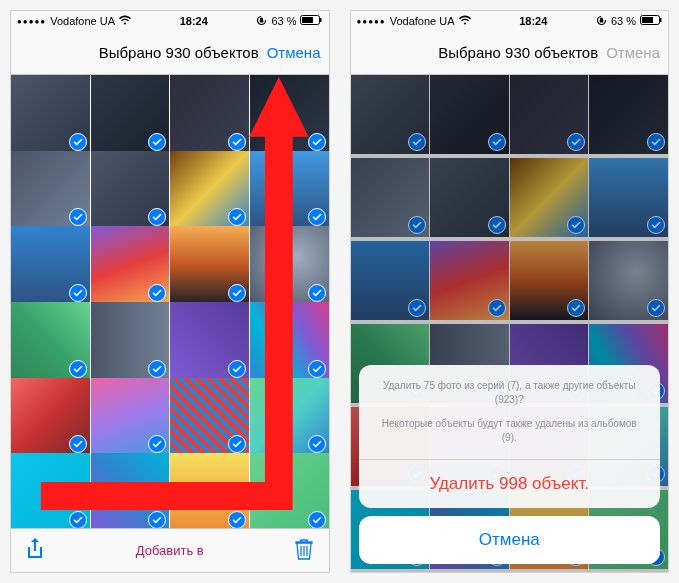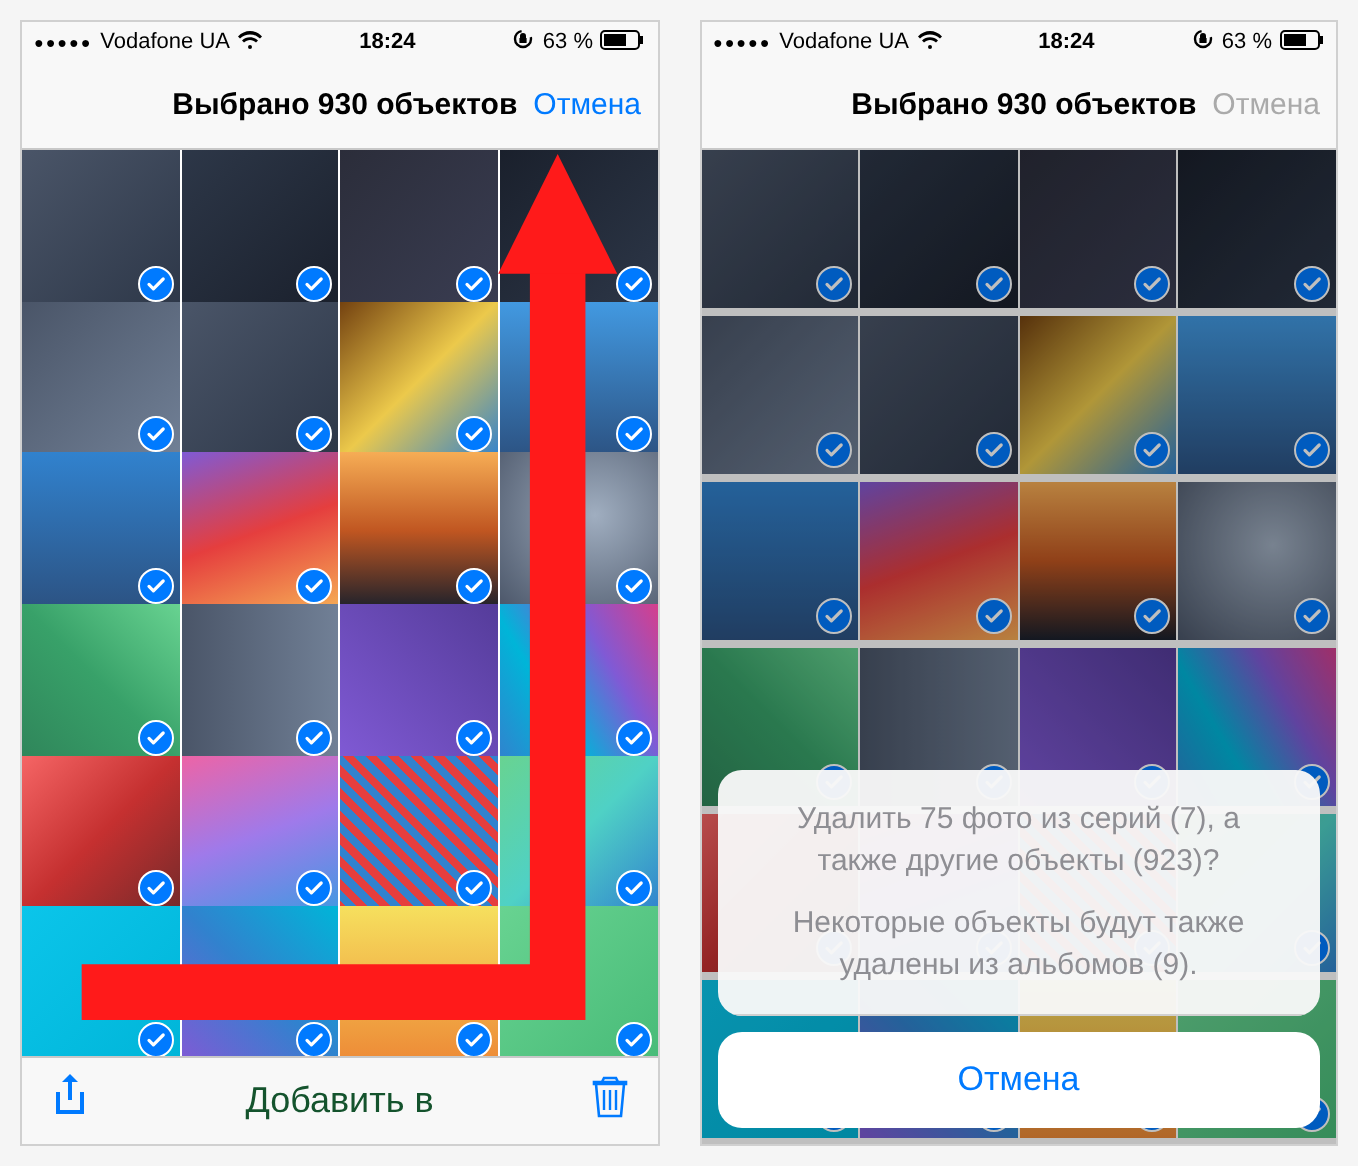"Выбрано 930 объектов" .nav-title { font-weight: 700 -> 400 }
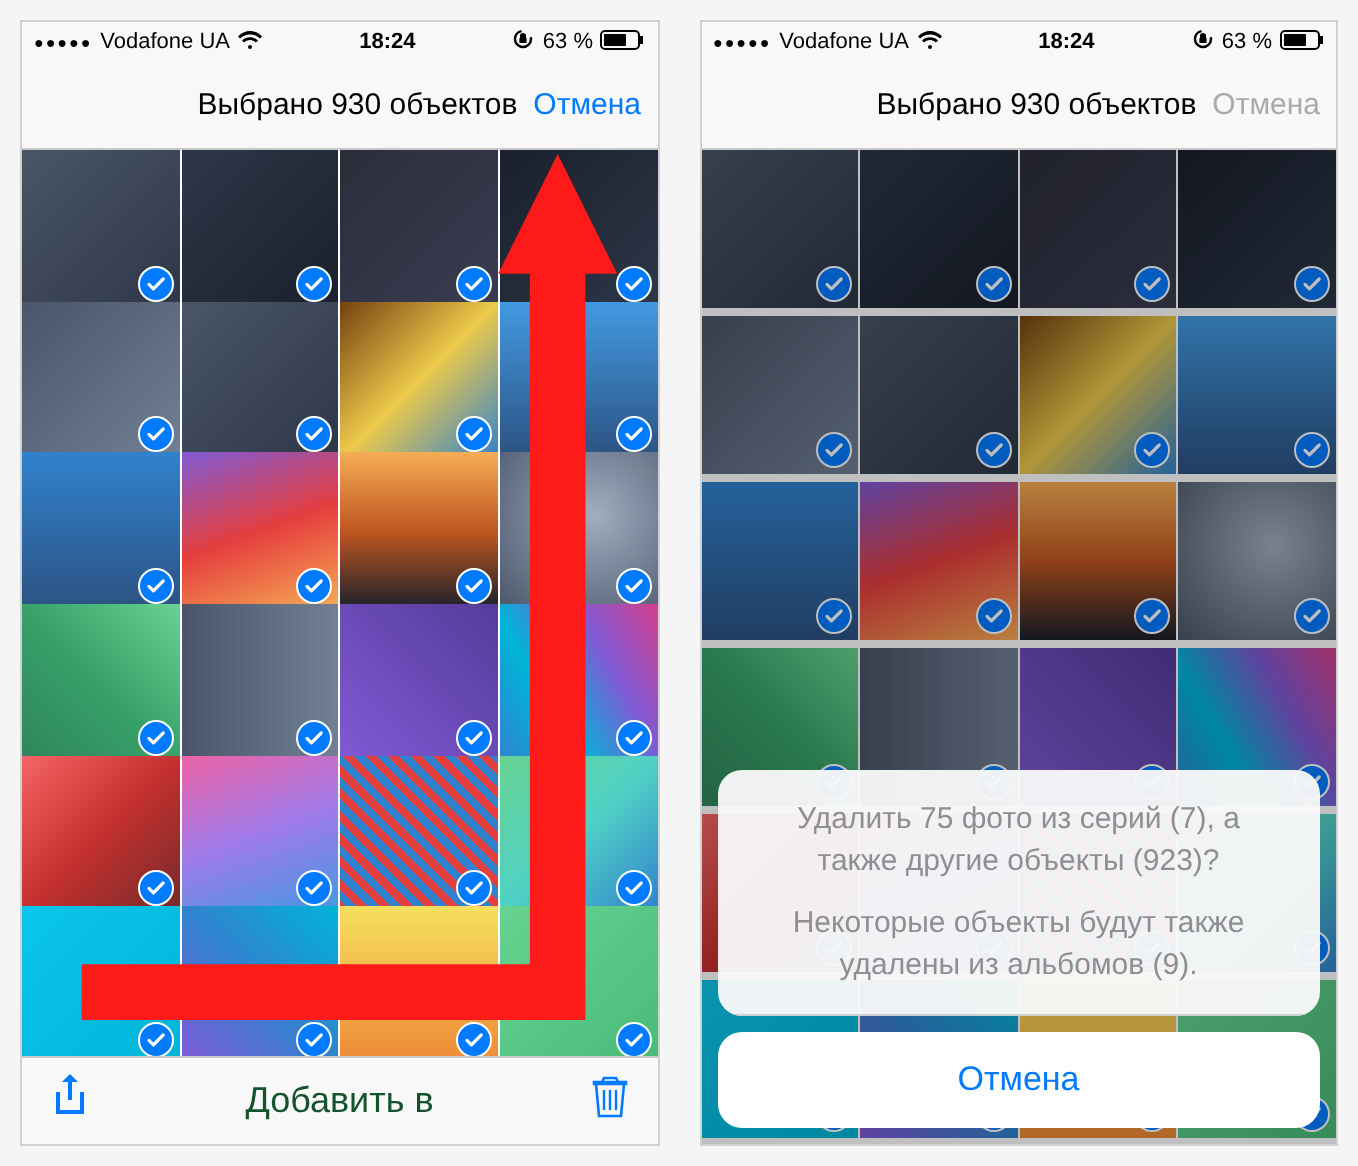"Удалить 75 фото из серий" .as-msg { font-size: 15px -> 10px }
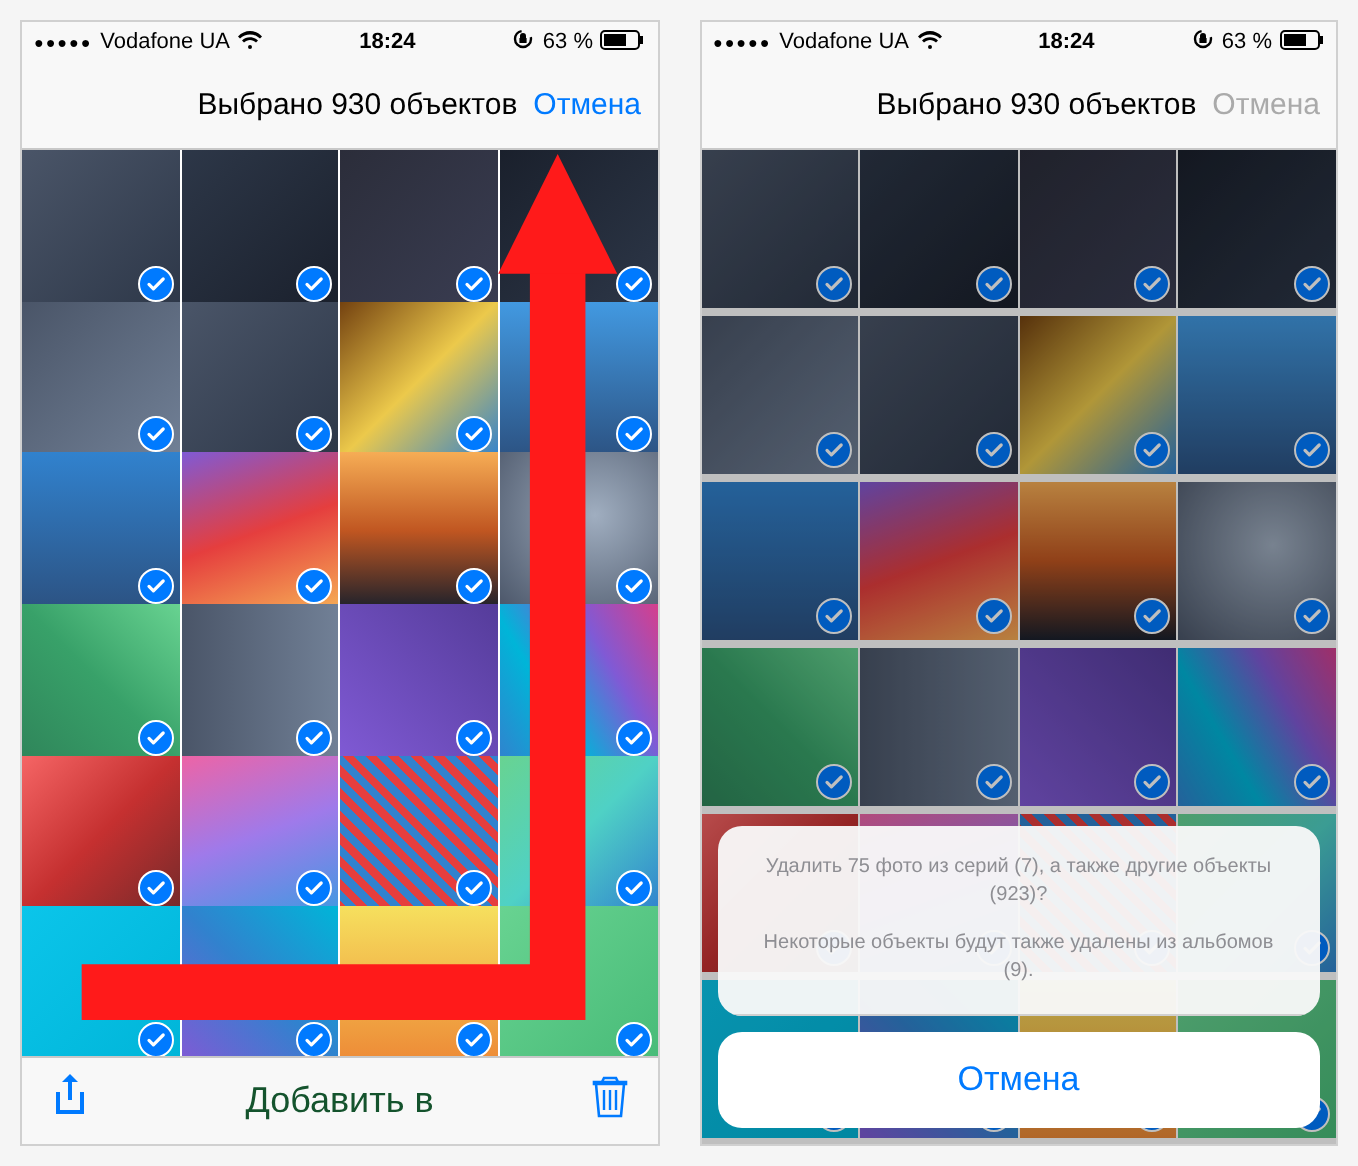"Удалить 998 объект." div.as-delete { html: none -> <div>Удалить 998 объект.</div> }
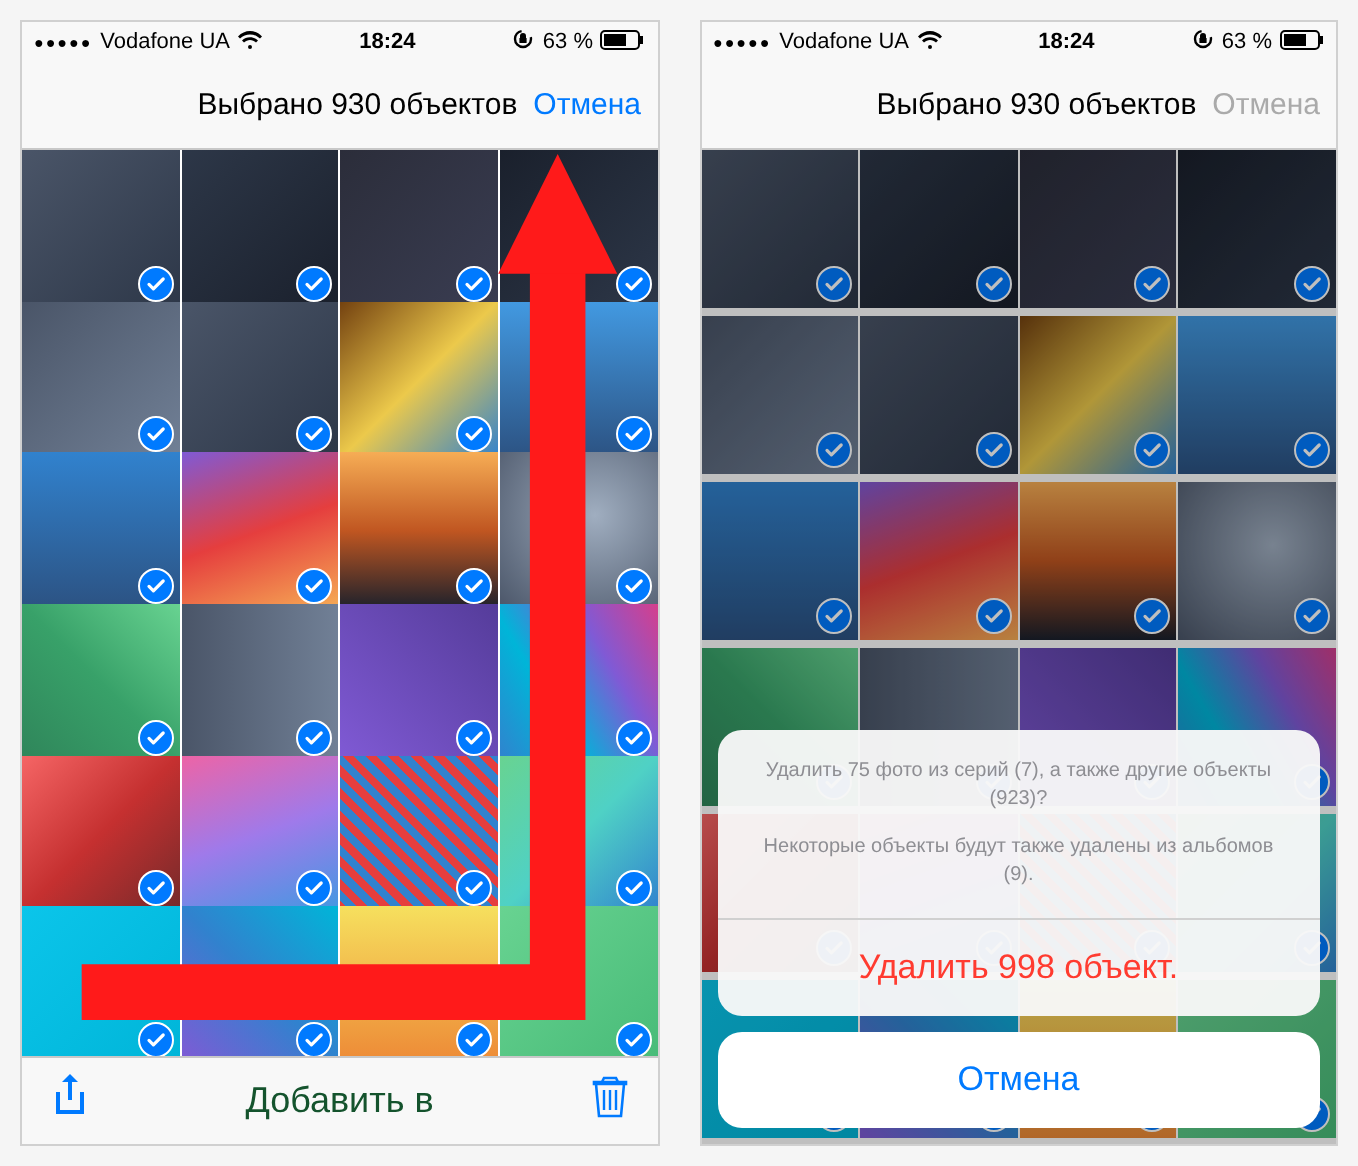"Добавить в" .toolbar .tb-center { color: #14532d -> #be185d; font-size: 18px -> 13px }
